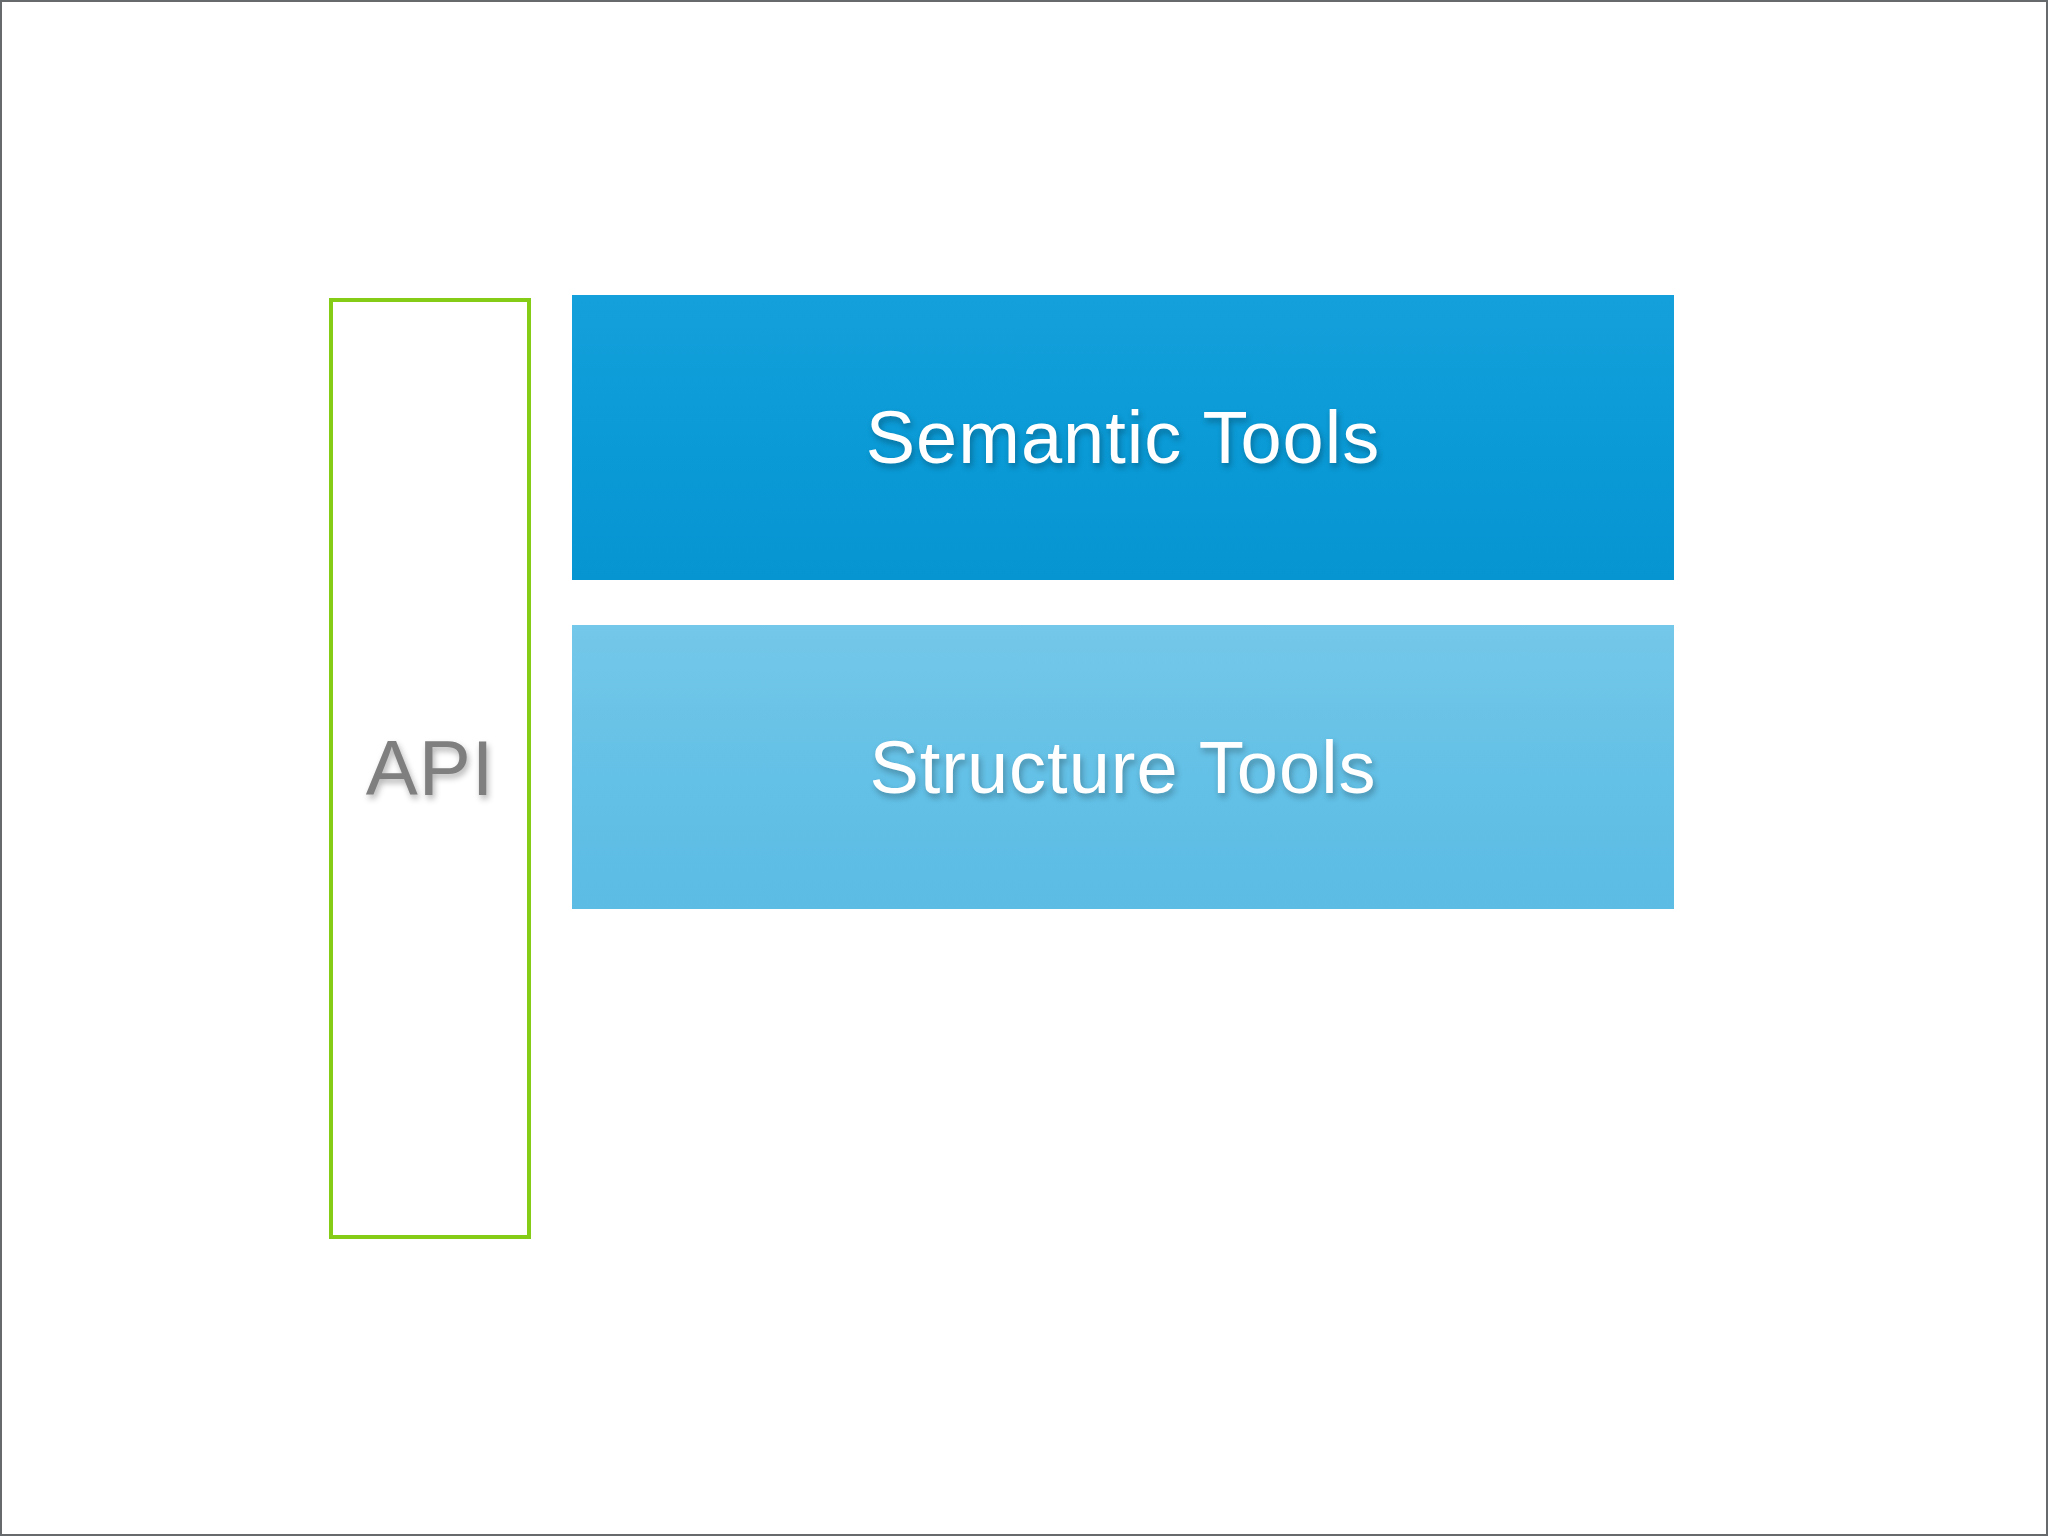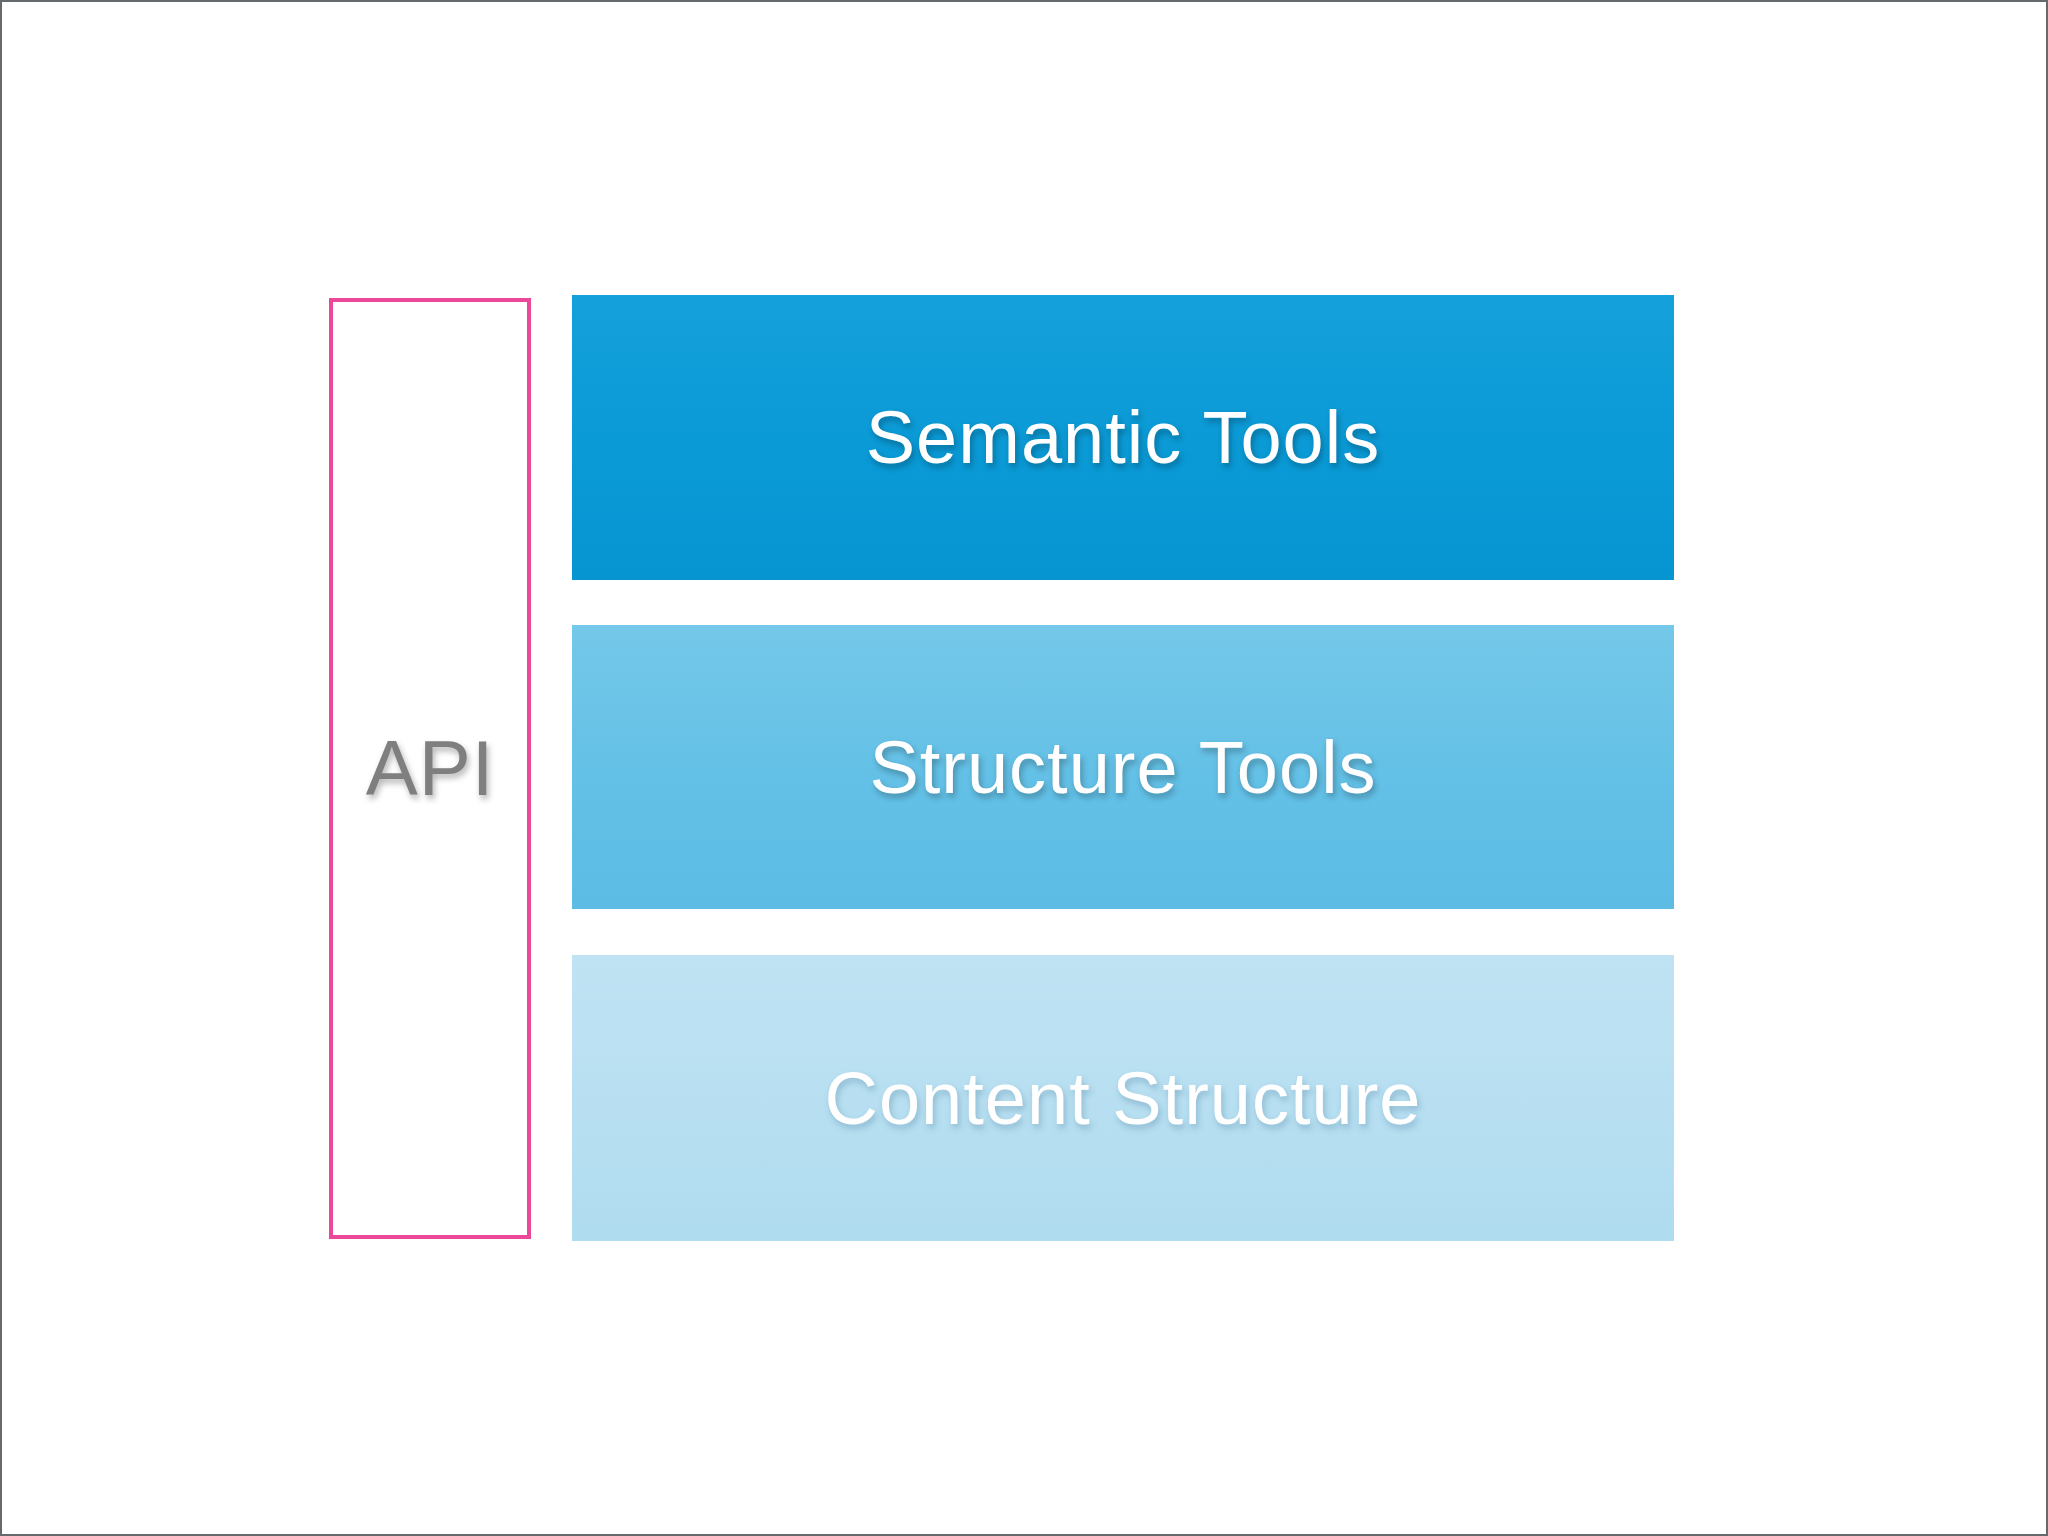"API" .api-box { border: 4px solid #ec4899 -> 4px solid #84cc16 }
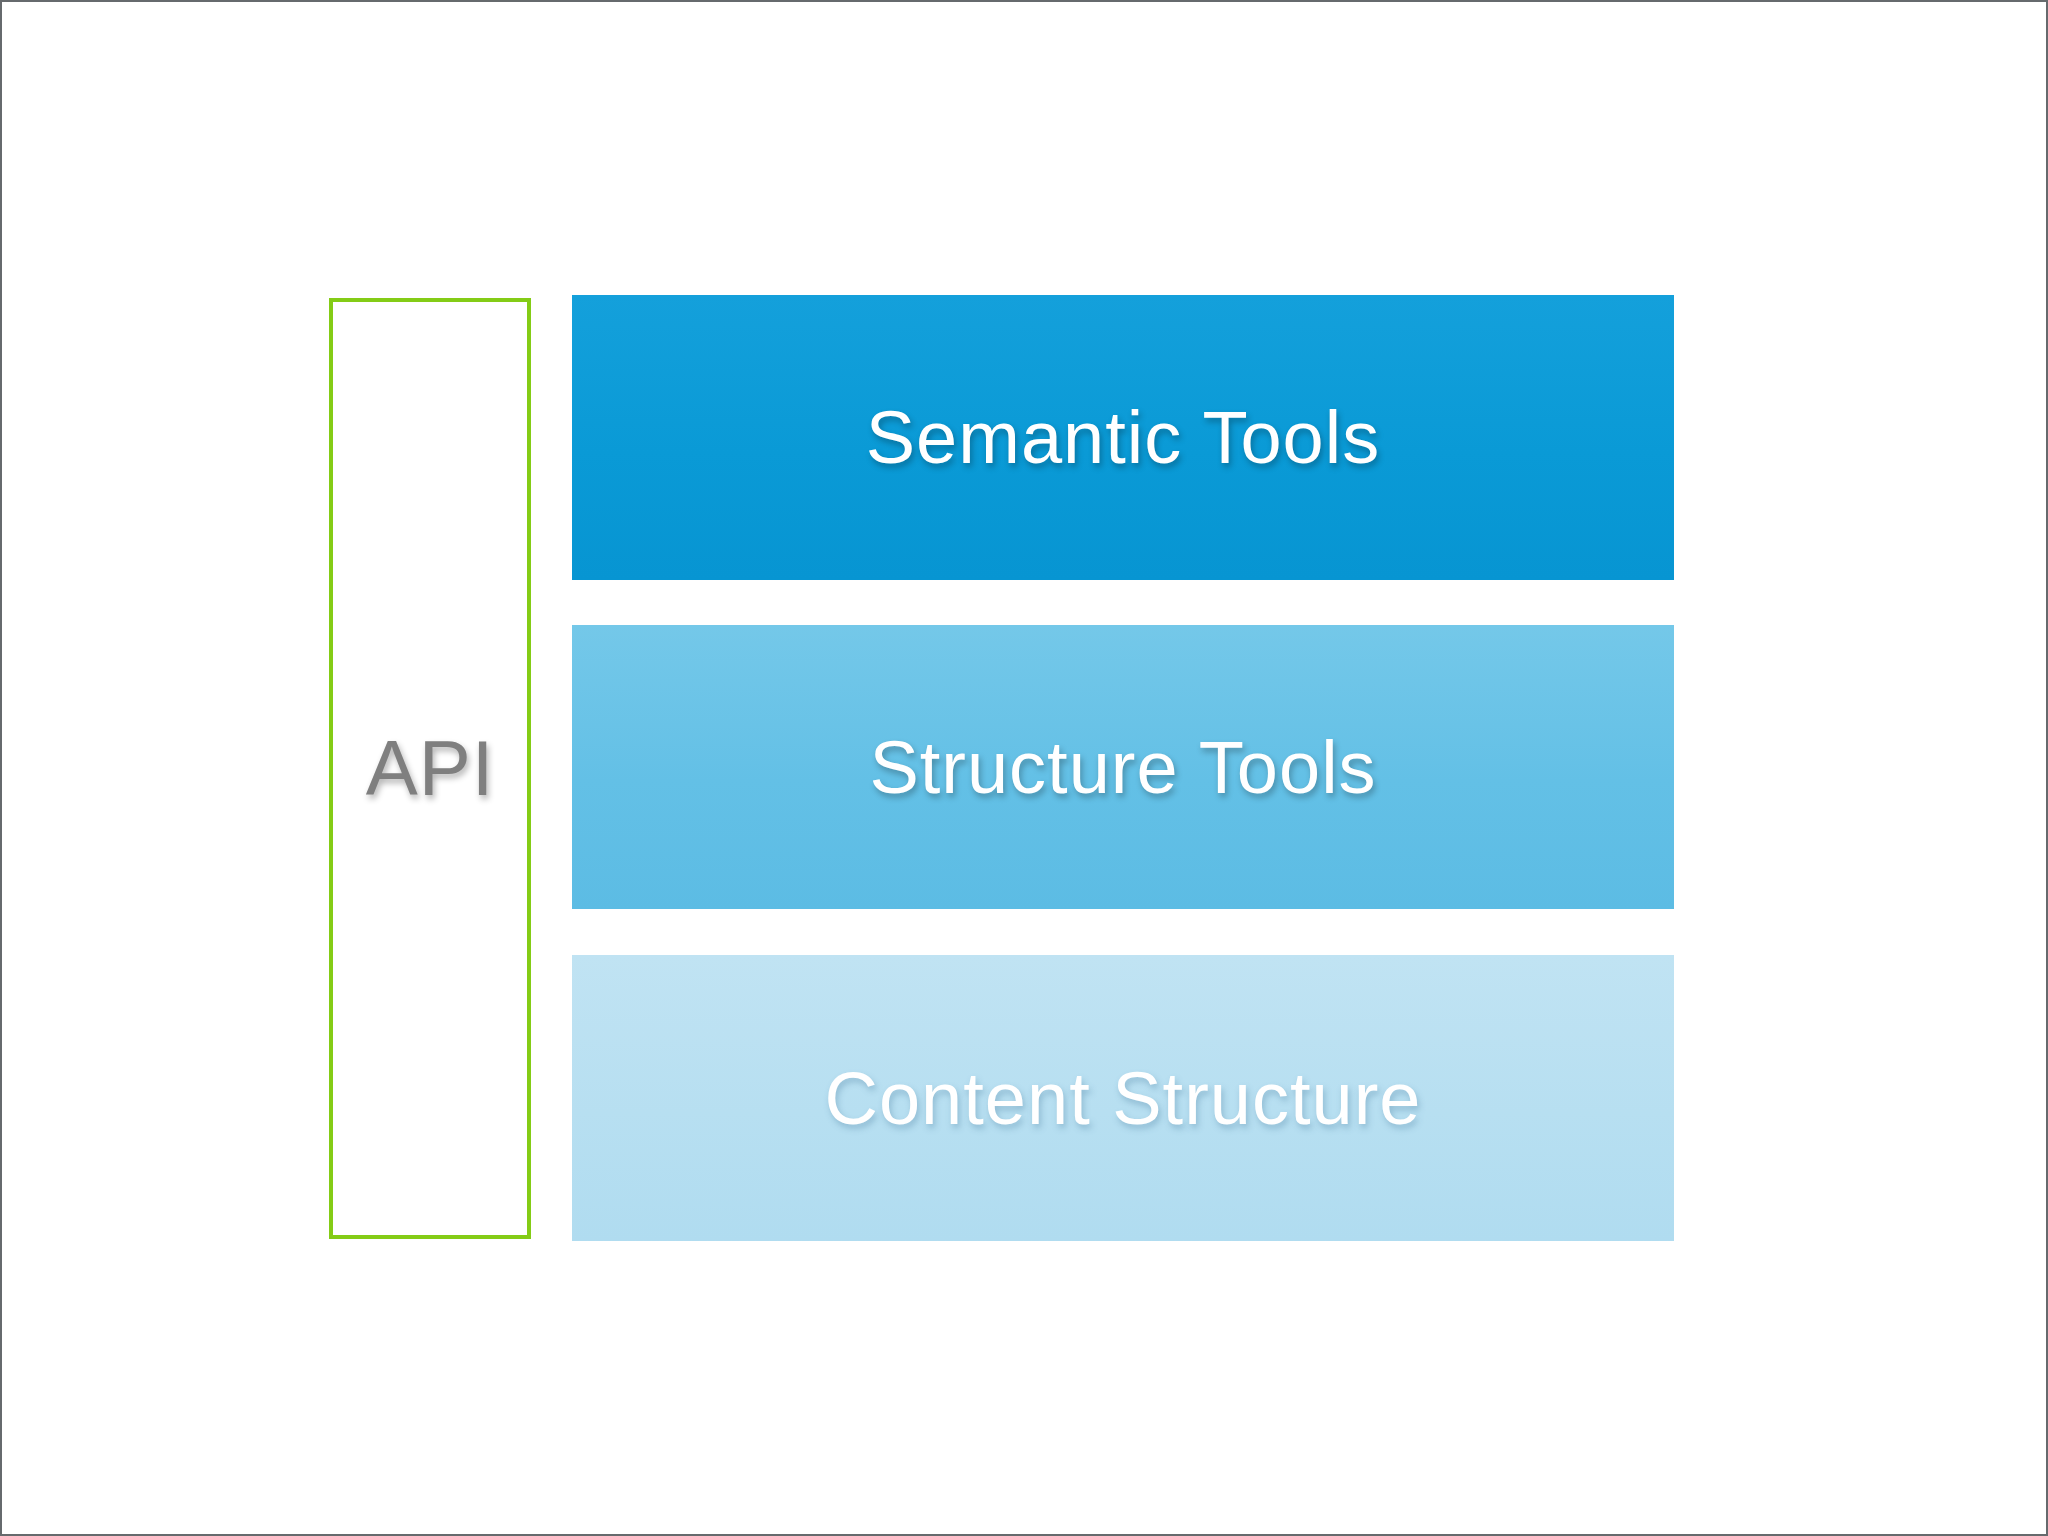"Content Structure" div.layer { html: <div> <span>Content Structure</span> </div> -> none }
